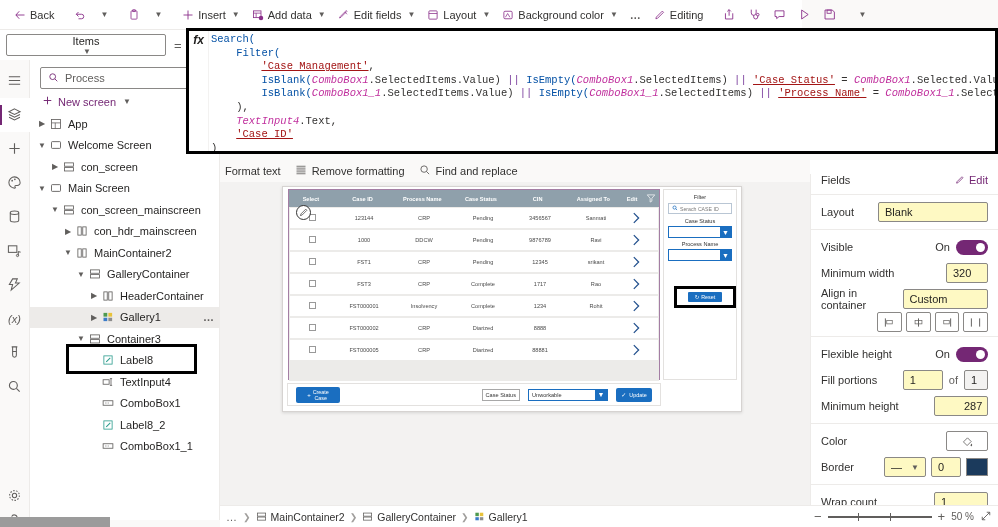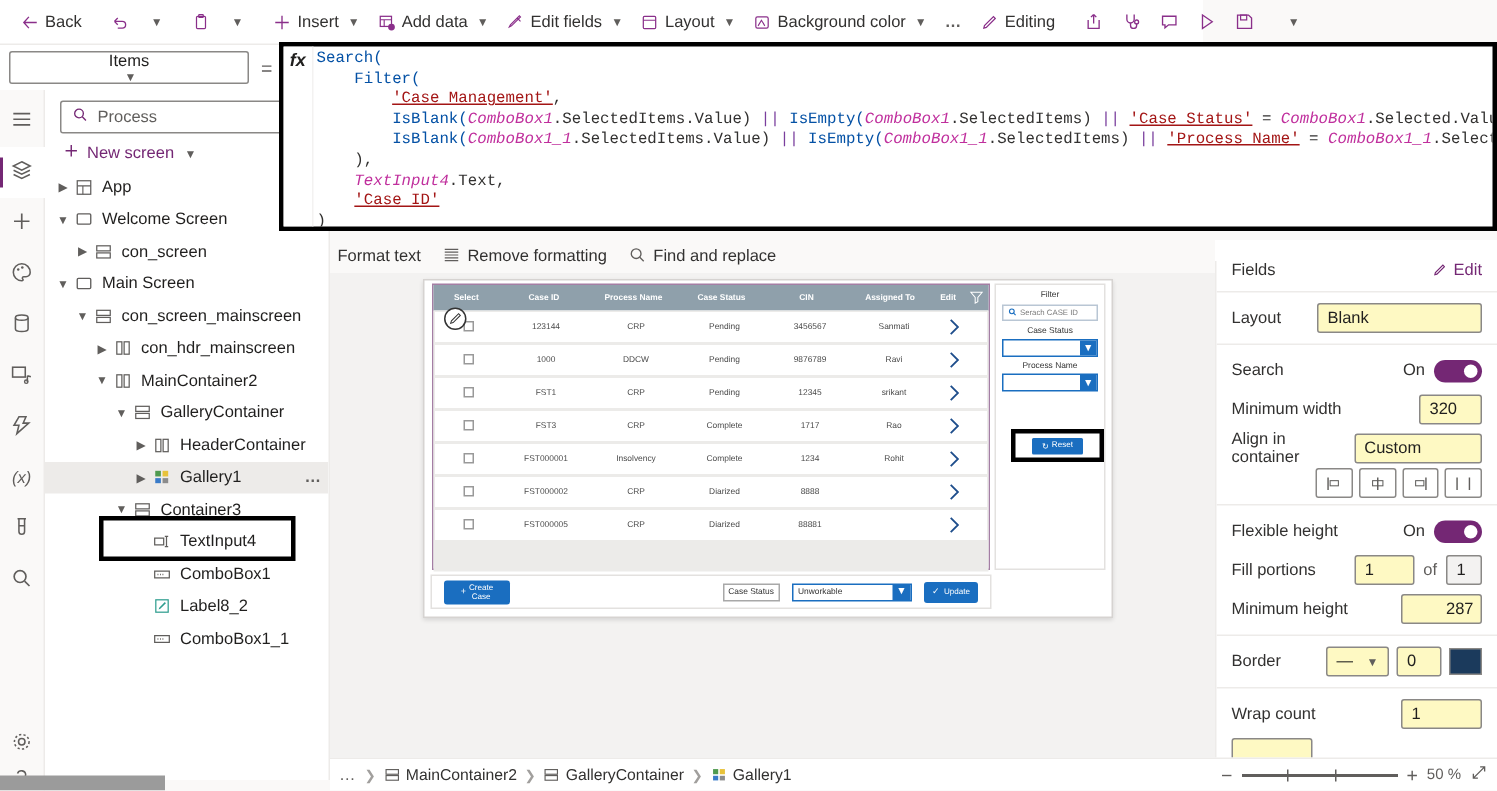"Search" span { text: Search -> Visible }
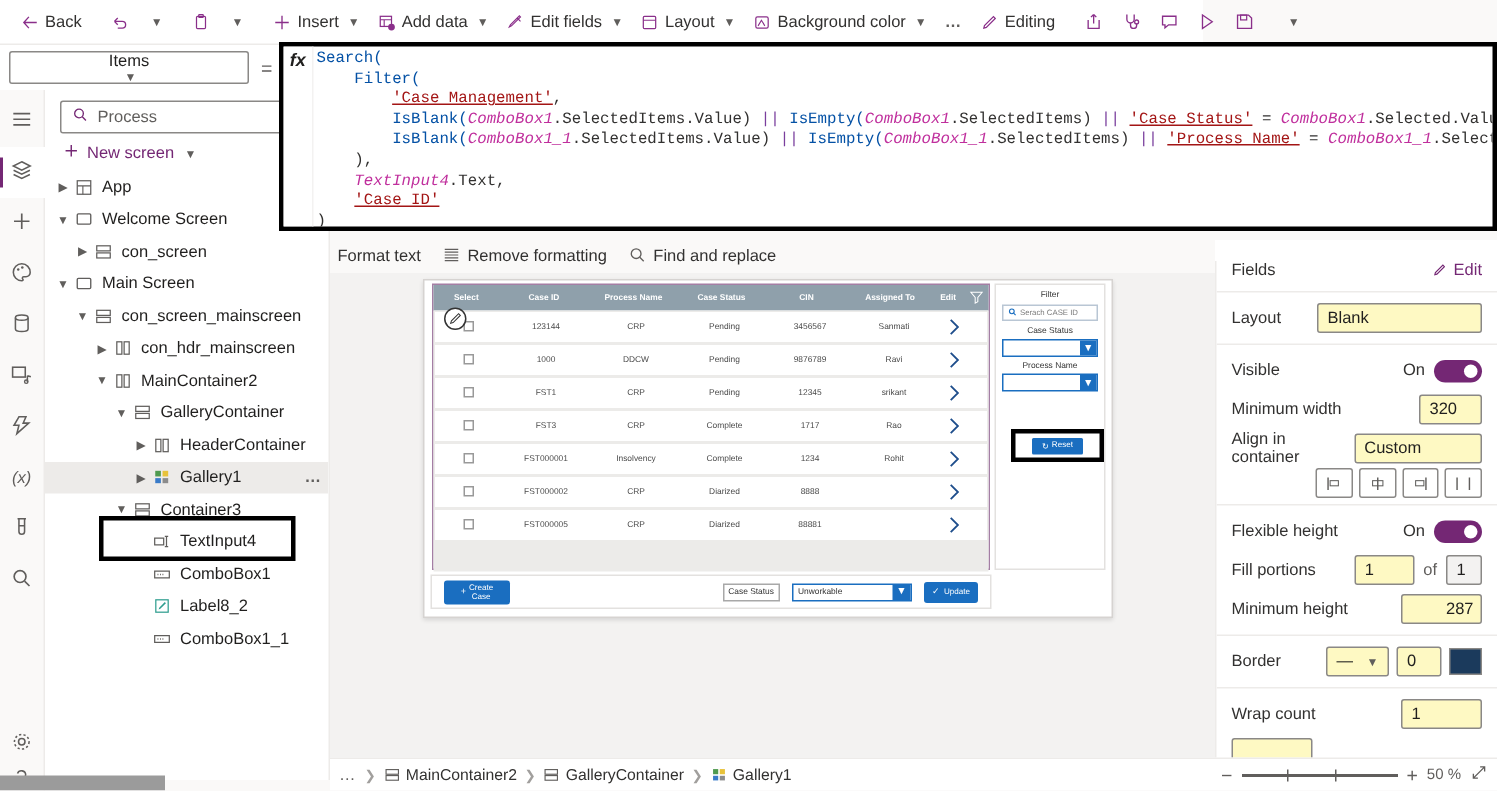"Label8" div.tnode { html: none -> <div> <span></span> <span> <svg> <rect></rect> <path></path> </svg> </span> <span>Label8</span> </div> }
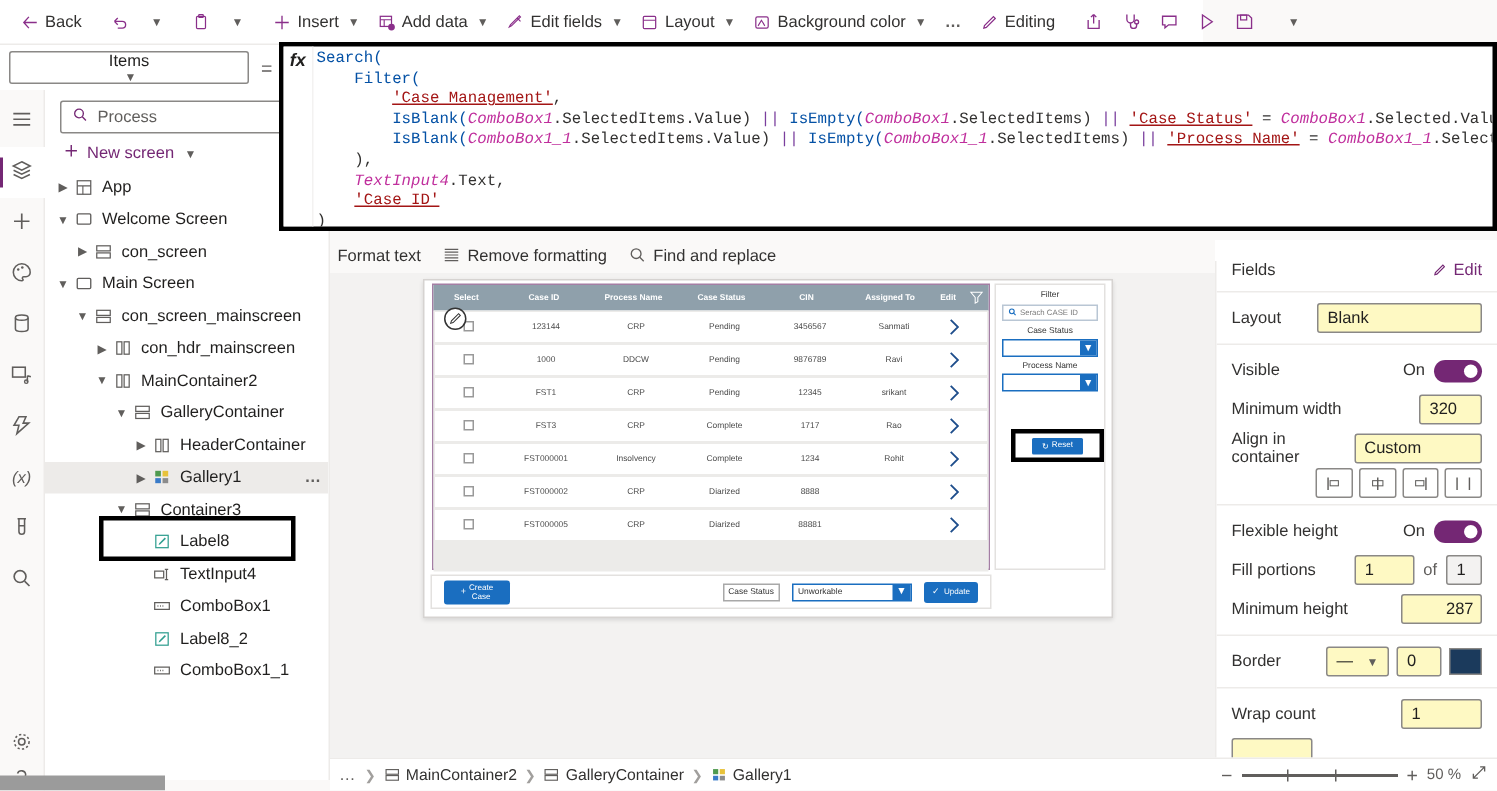"Color" div.prow { html: none -> <div> <span>Color</span> <div> <svg> <path></path> <path></path> </svg> </div> </div> }
